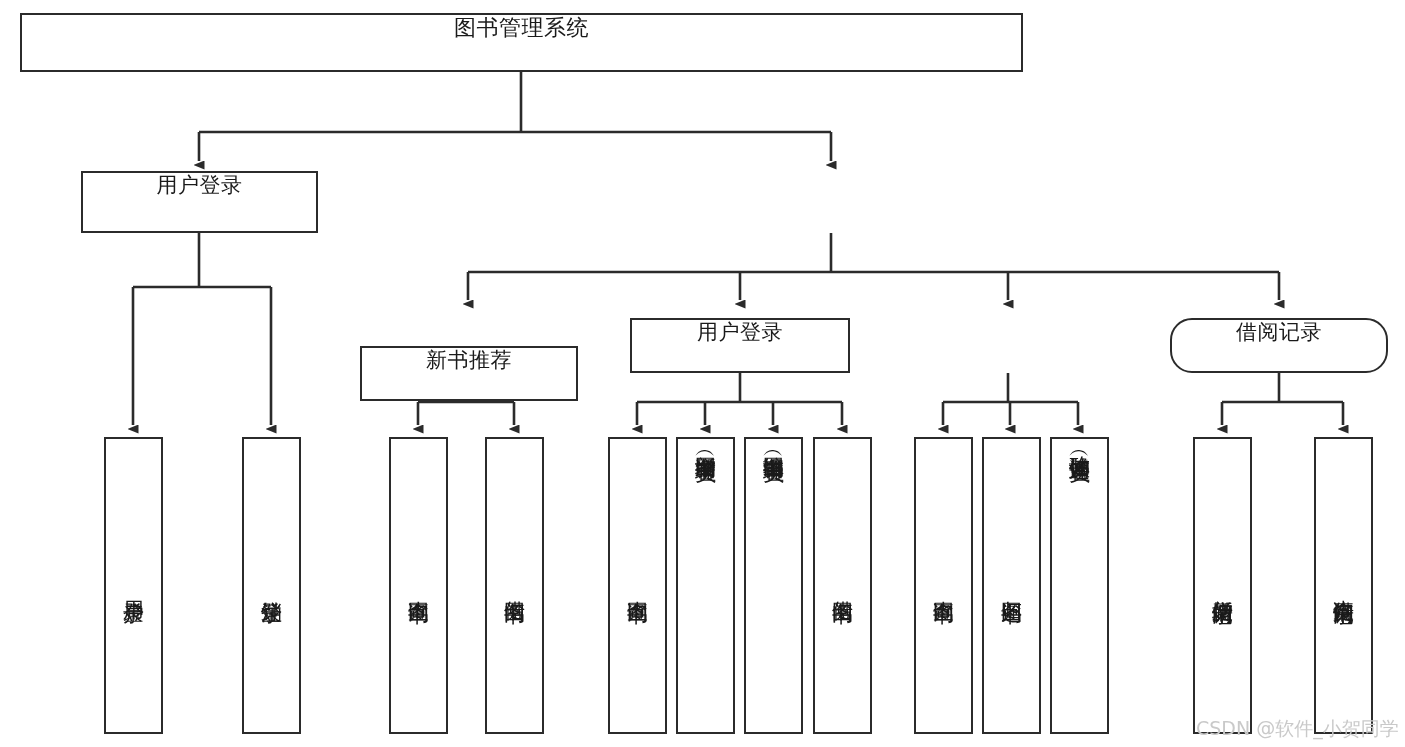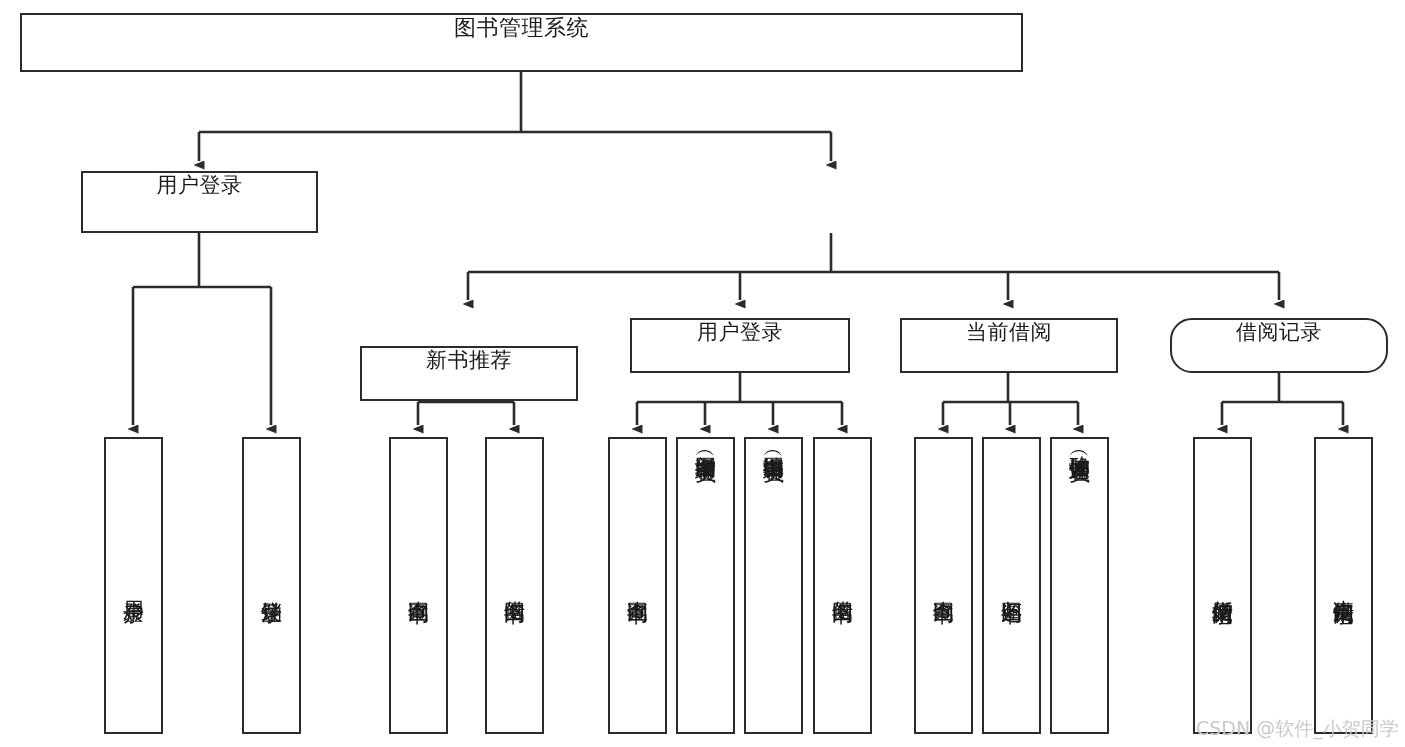"当前借阅" div.node { html: <div> <span>当前借阅</span> </div> -> none }
